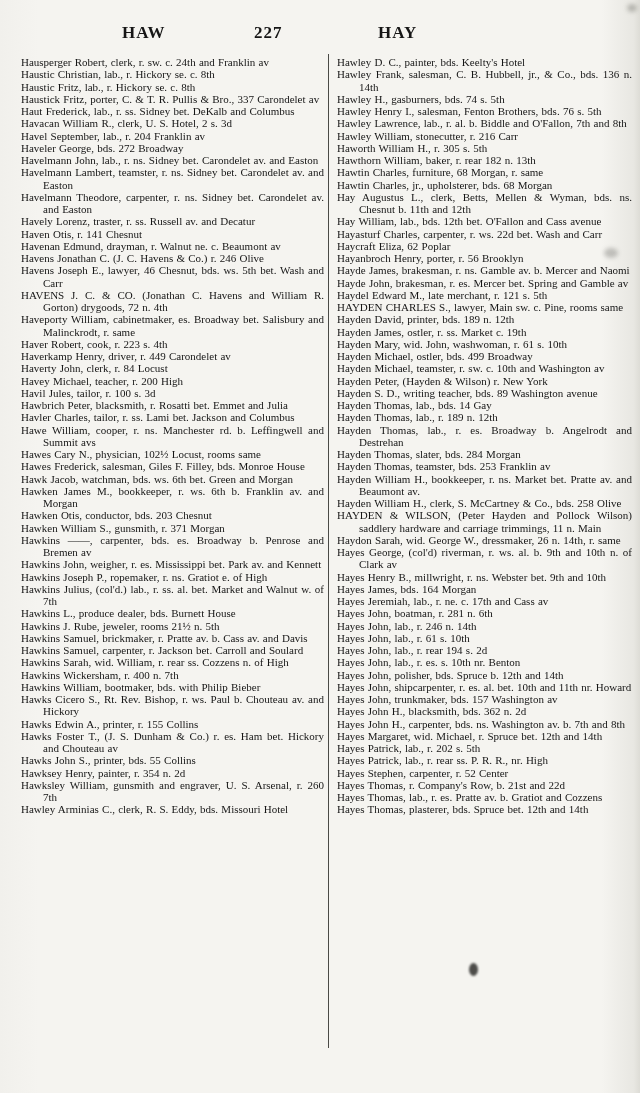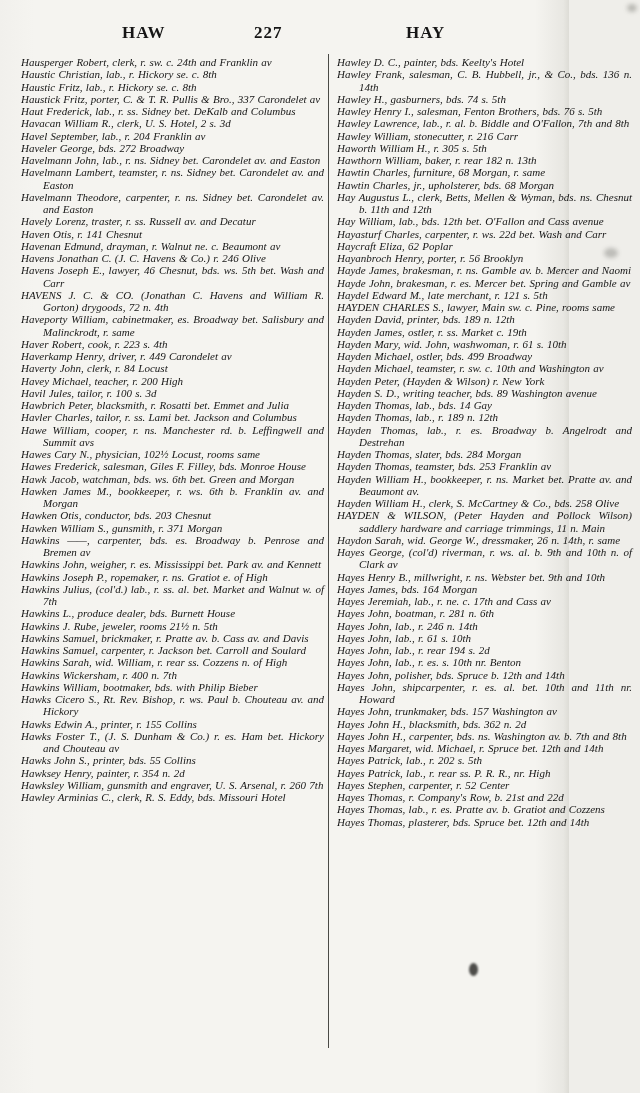"HAW" .page { width: 569px -> 640px }
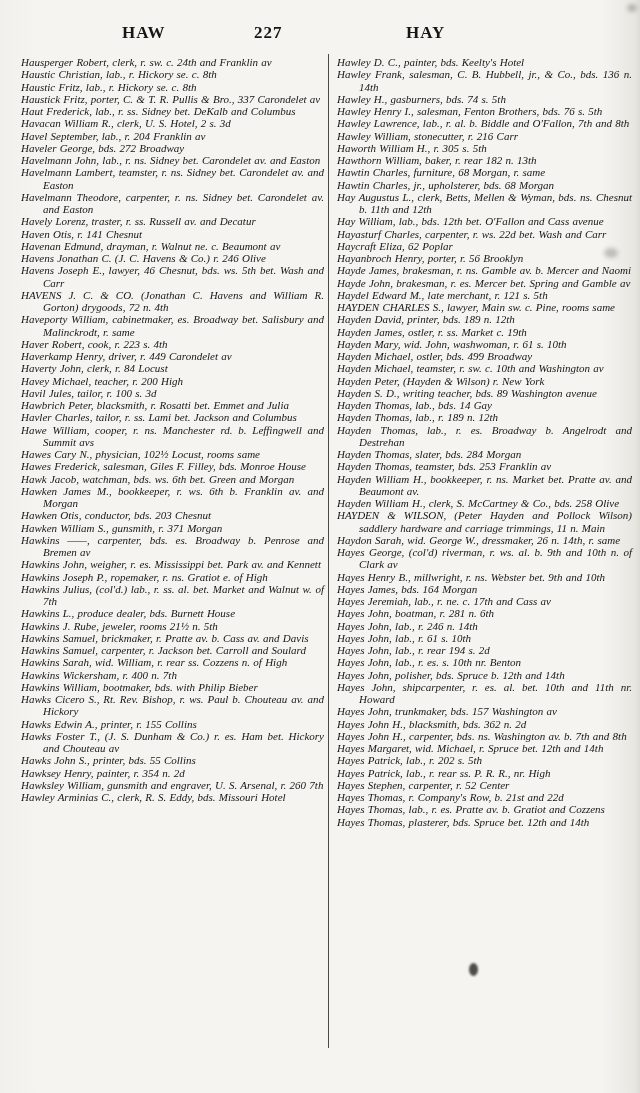"HAY" .head-right { margin-left: 28px -> none }
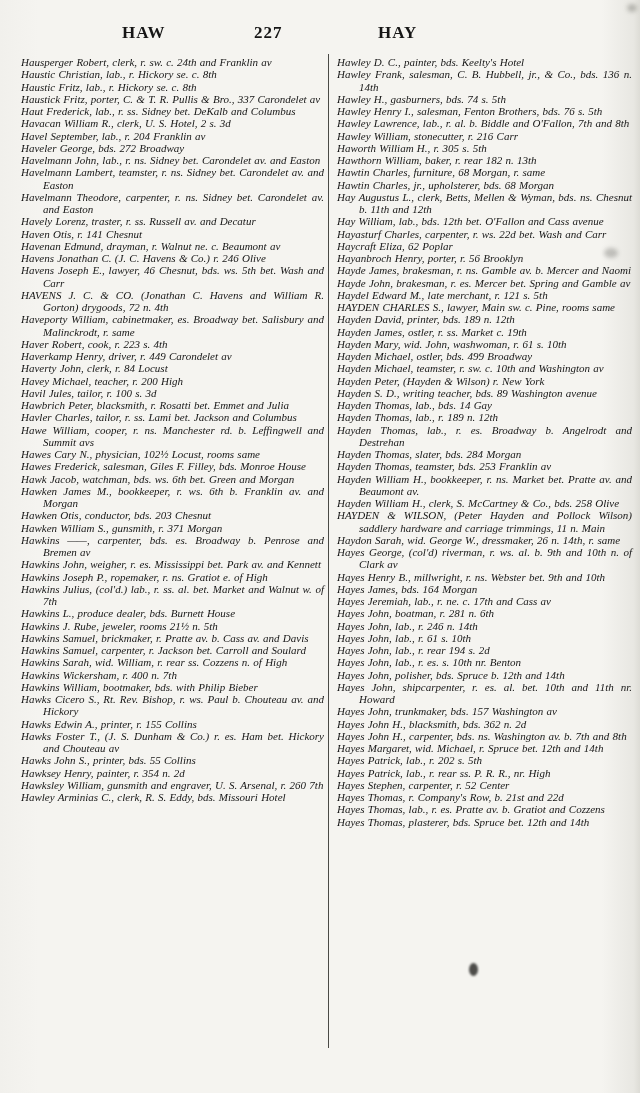"Hausperger Robert, clerk, r. sw." .col { font-style: italic -> none }
